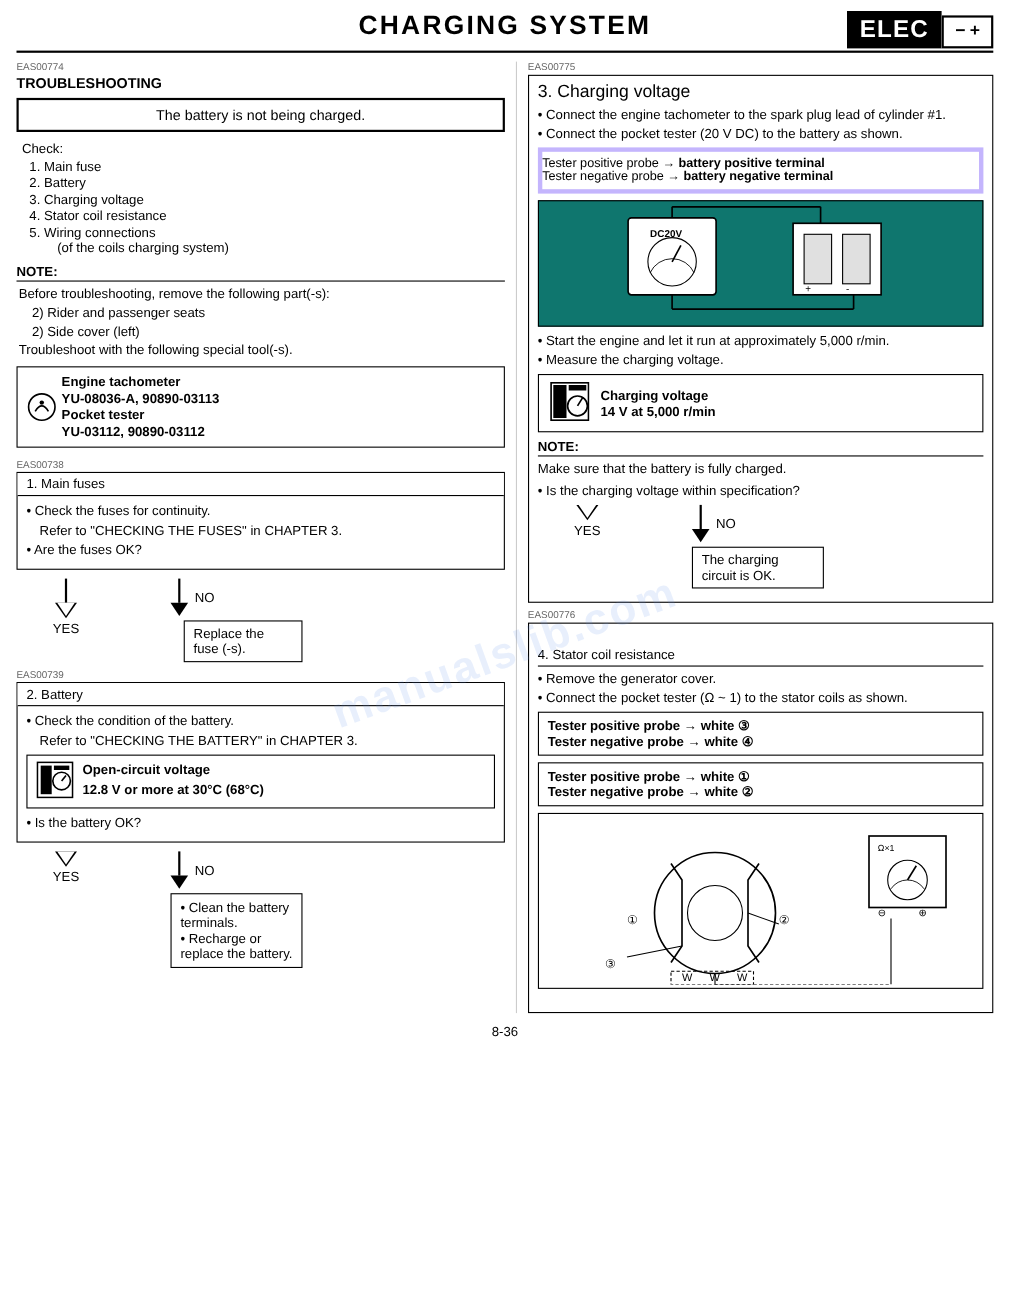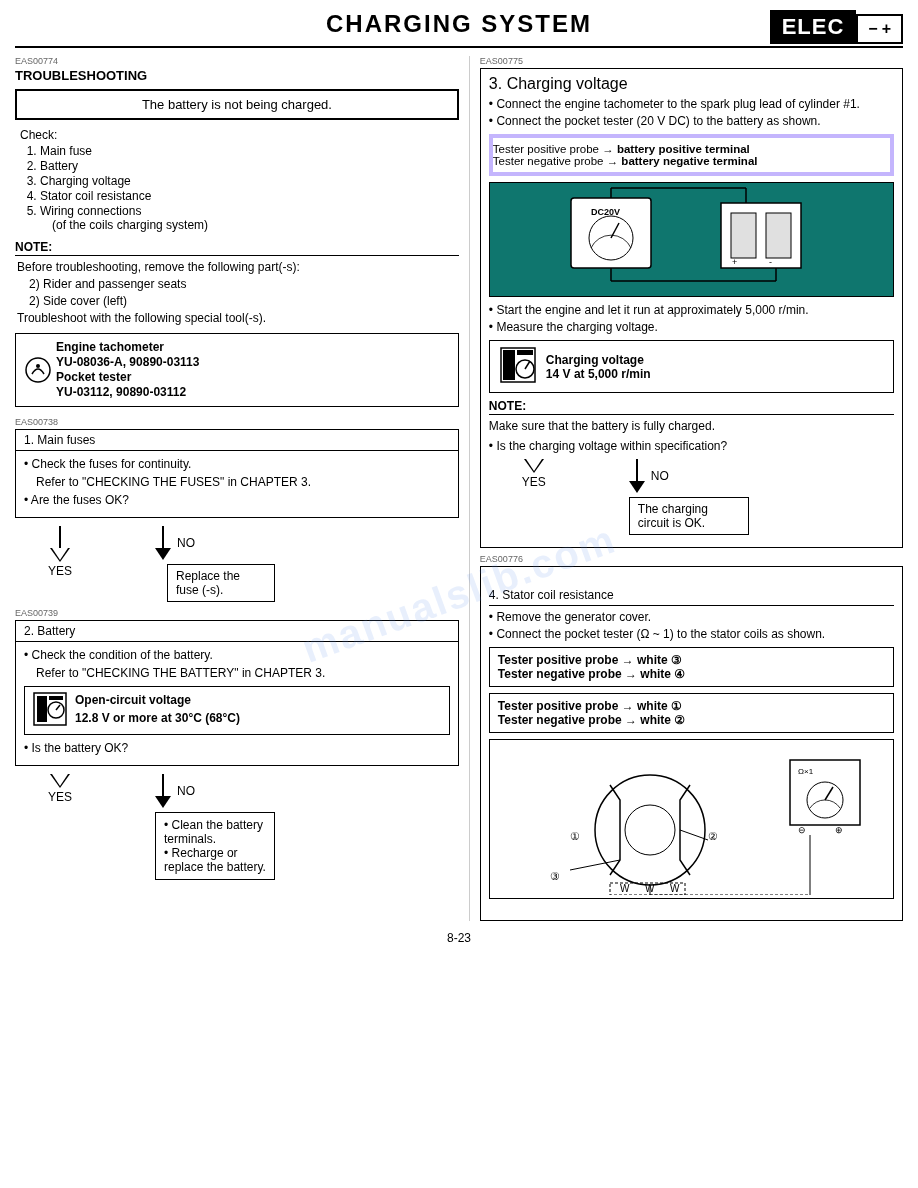"8-23" div.page-number { text: 8-23 -> 8-36 }
